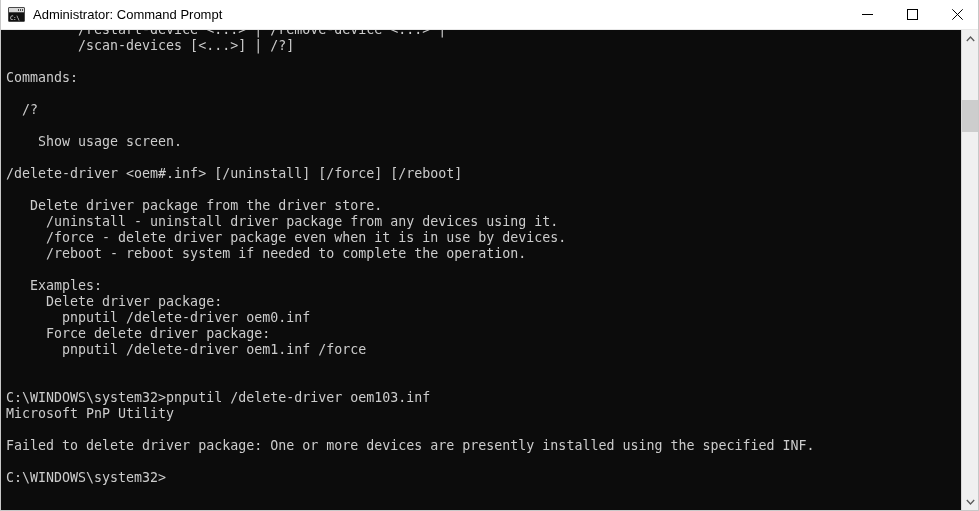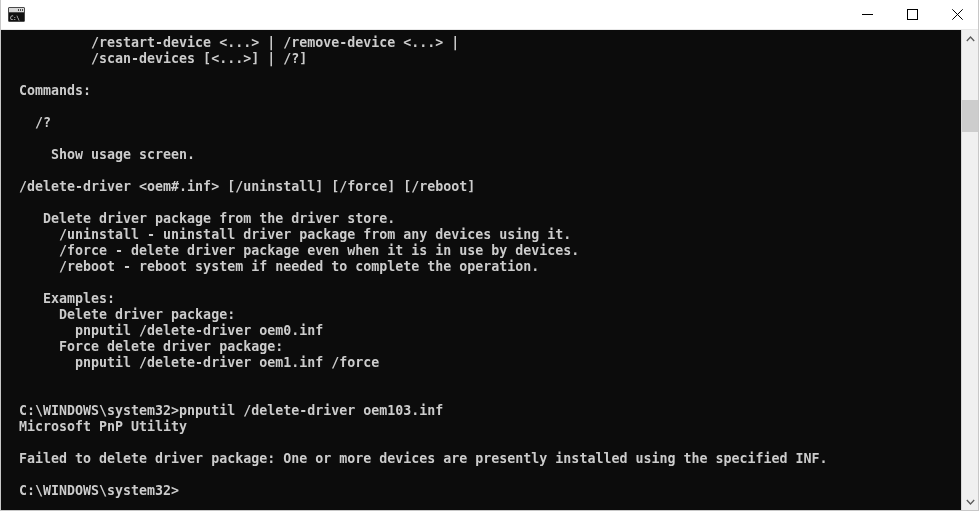"Administrator: Command Prompt" div { html: none -> <div>Administrator: Command Prompt</div> }
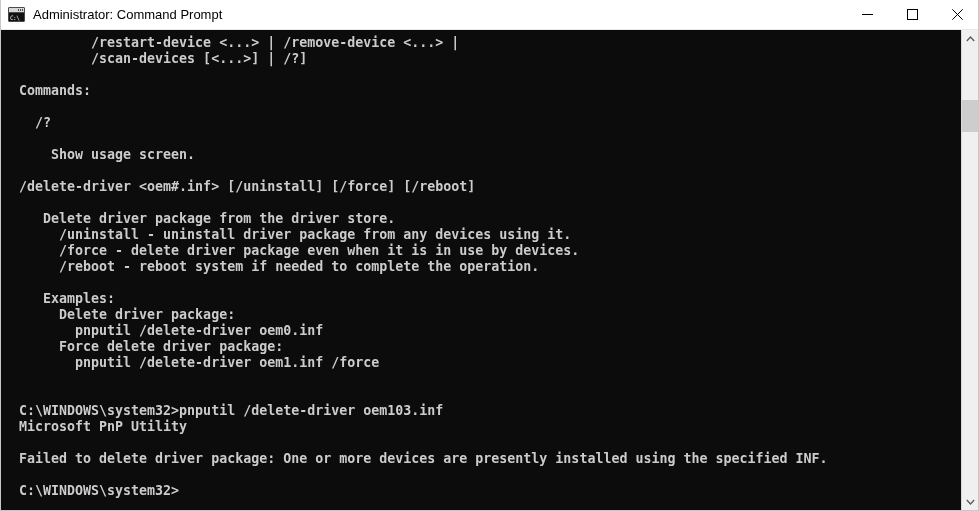"/restart-device <...> | /remove-device" #console-text { font-weight: bold -> none; margin: 16px -> 3px }
